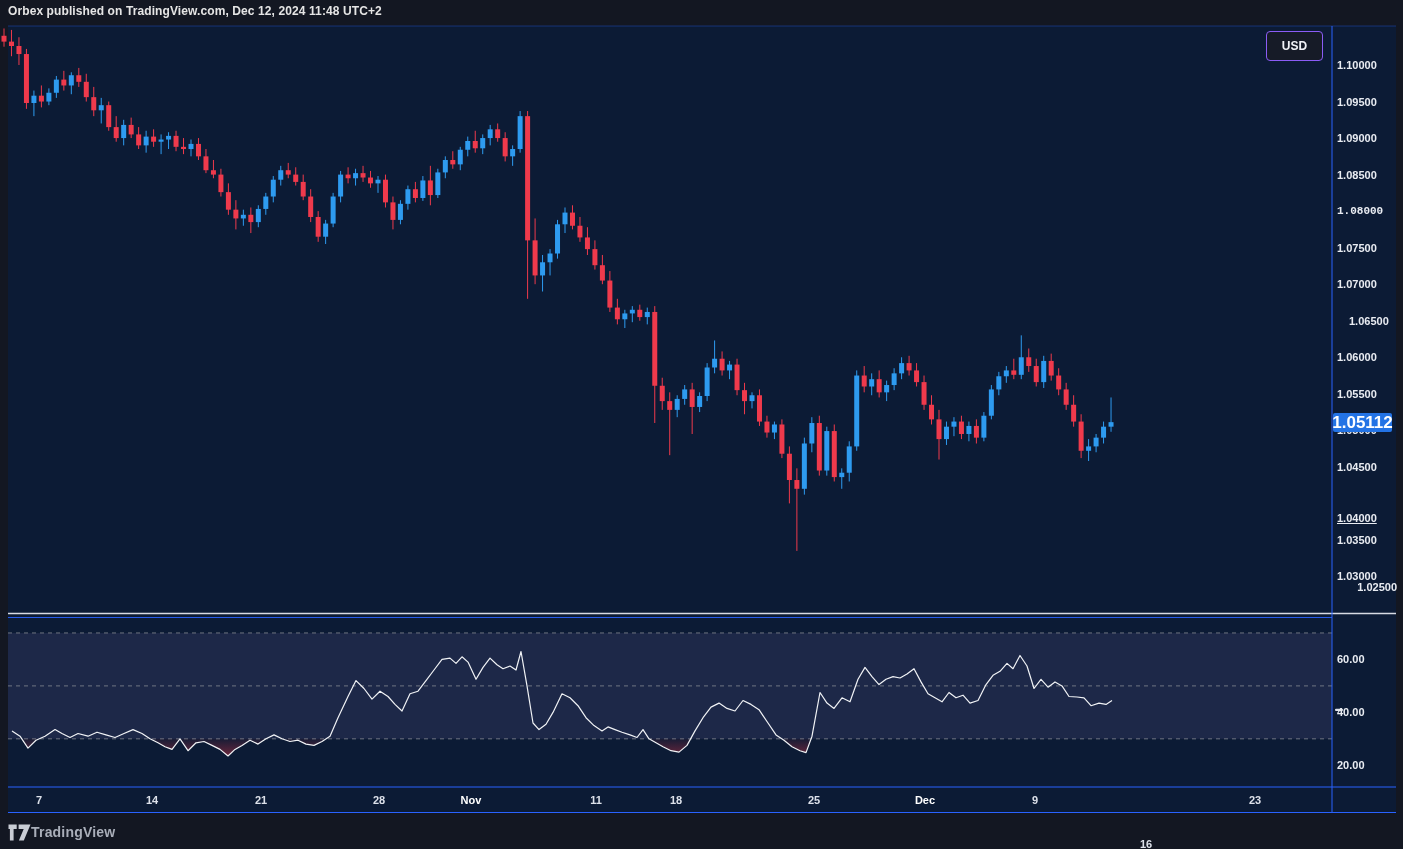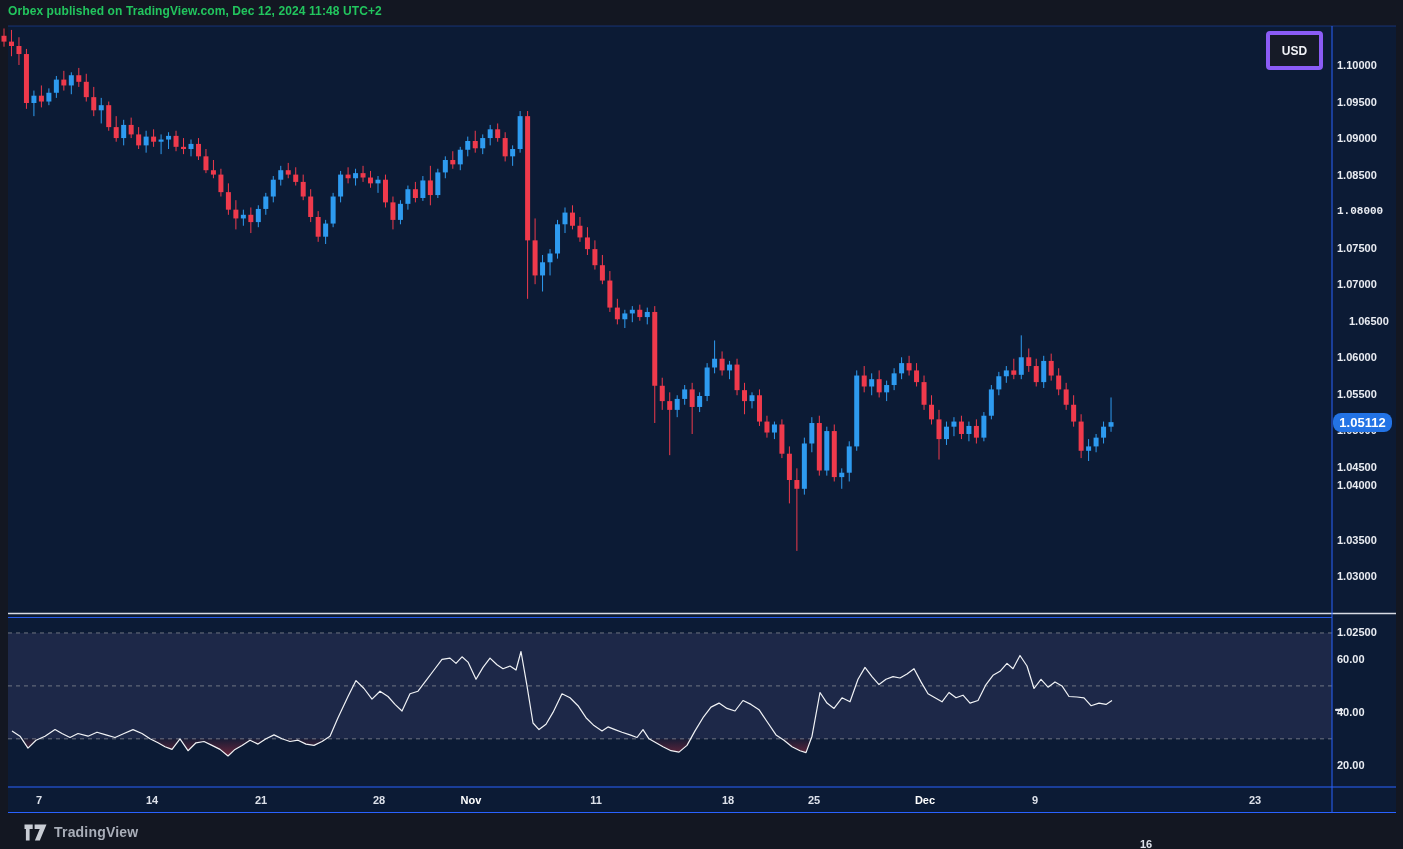"Orbex published on TradingView.com, Dec" #header { color: #22c55e -> #e5e5e5 }
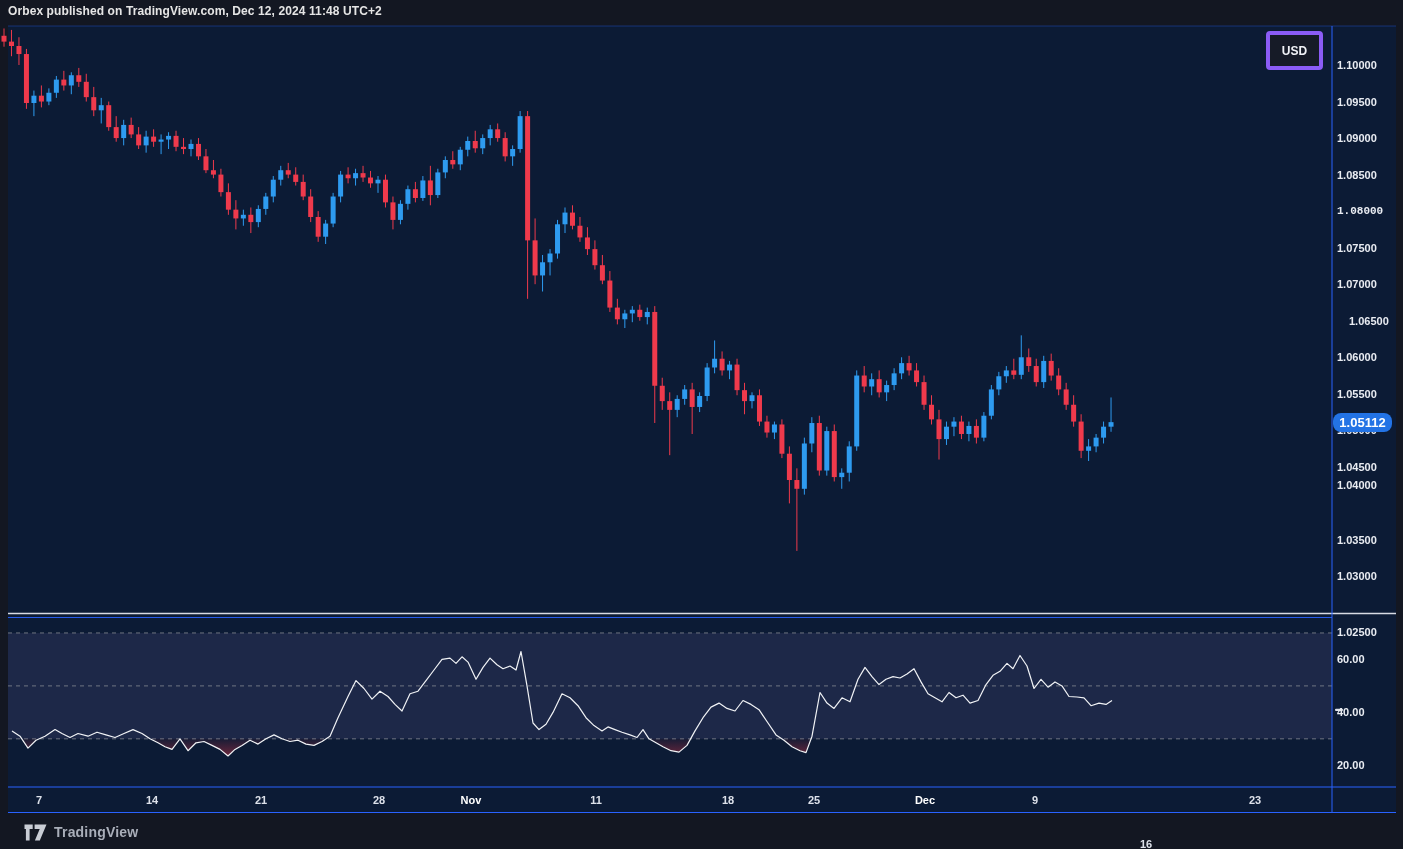"USD" #usd-box { border: 4px solid #8b5cf6 -> 1px solid #8b5cf6; height: 39px -> 30px }
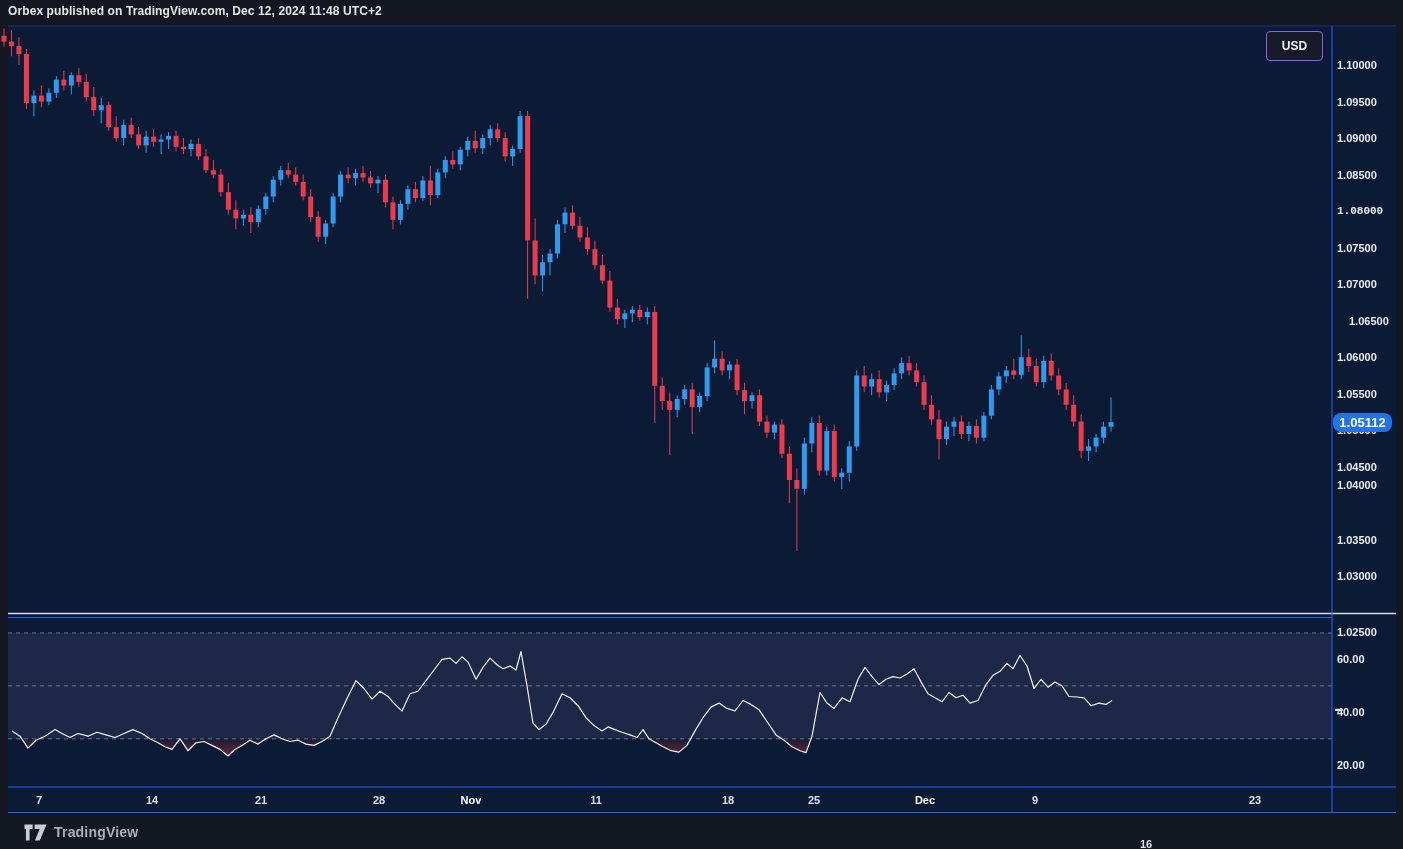"1.05112" #last-price-label { border-radius: 8px -> 2px; font-size: 13px -> 17px }
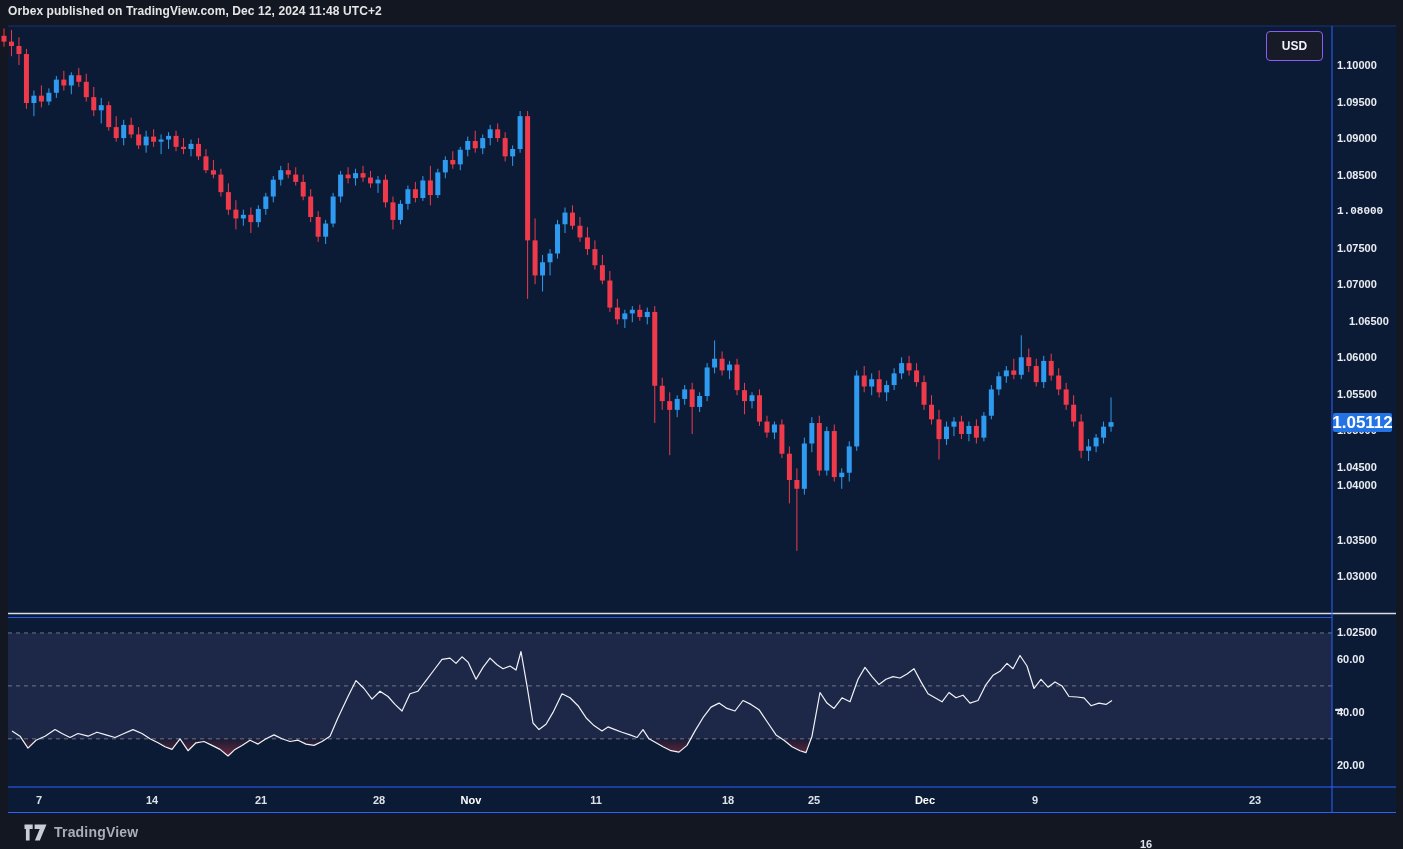"1.04000" div.price-tick { text-decoration: none -> underline; top: 478px -> 511px }
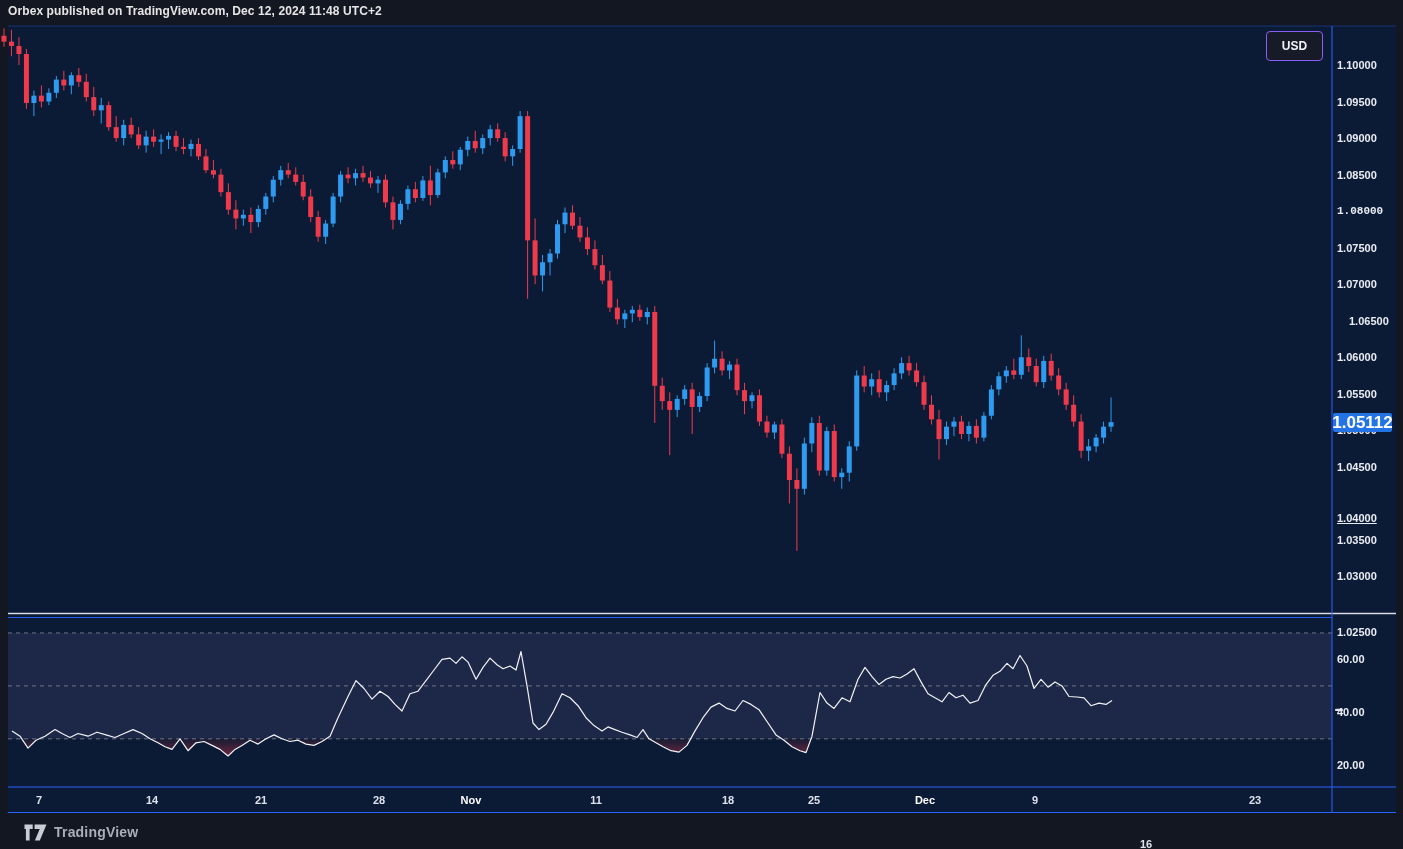"1.02500" div.price-tick { text-align: none -> right; top: 625px -> 580px }
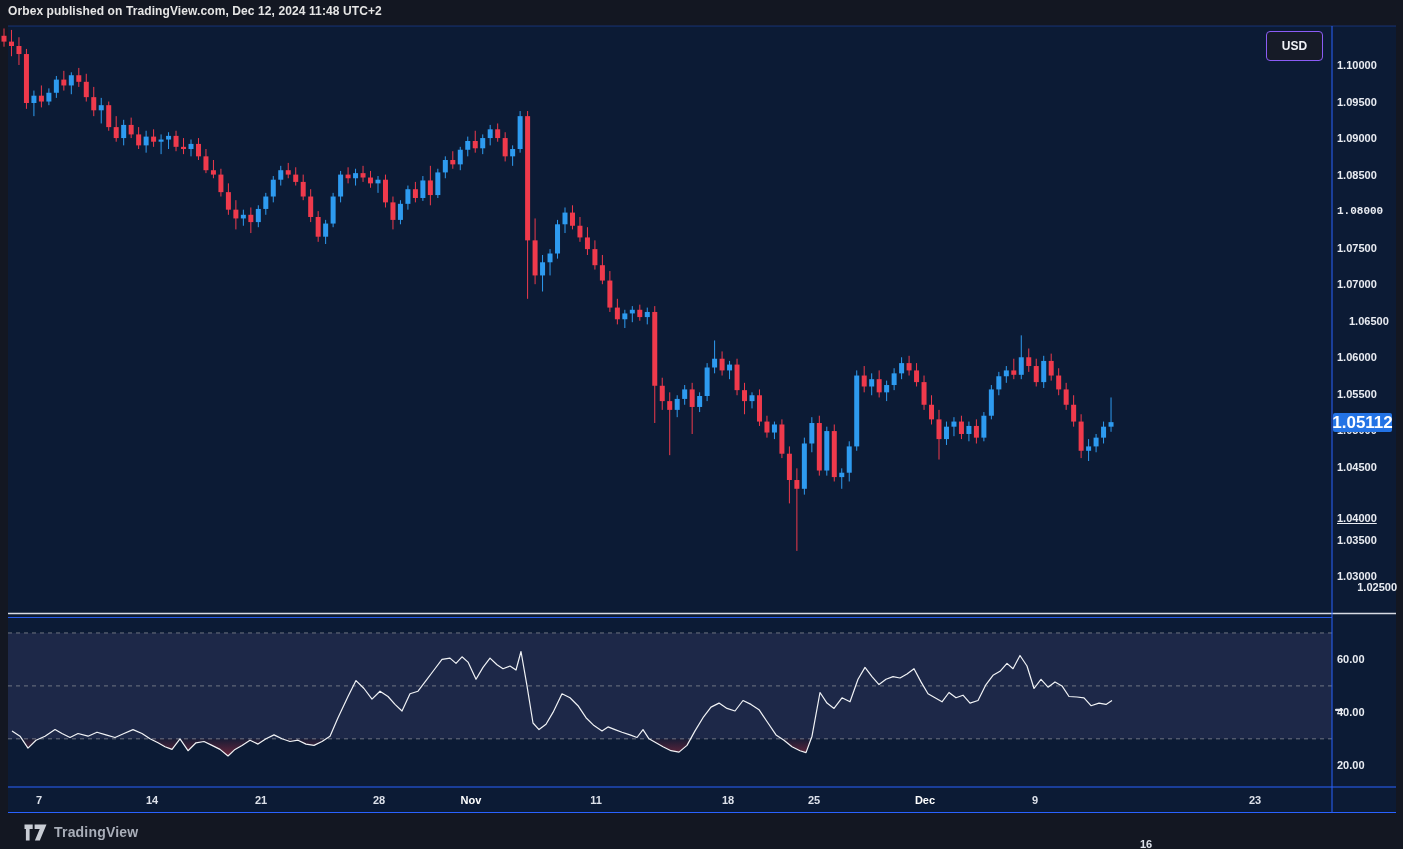"18" div.time-tick { left: 728px -> 676px }
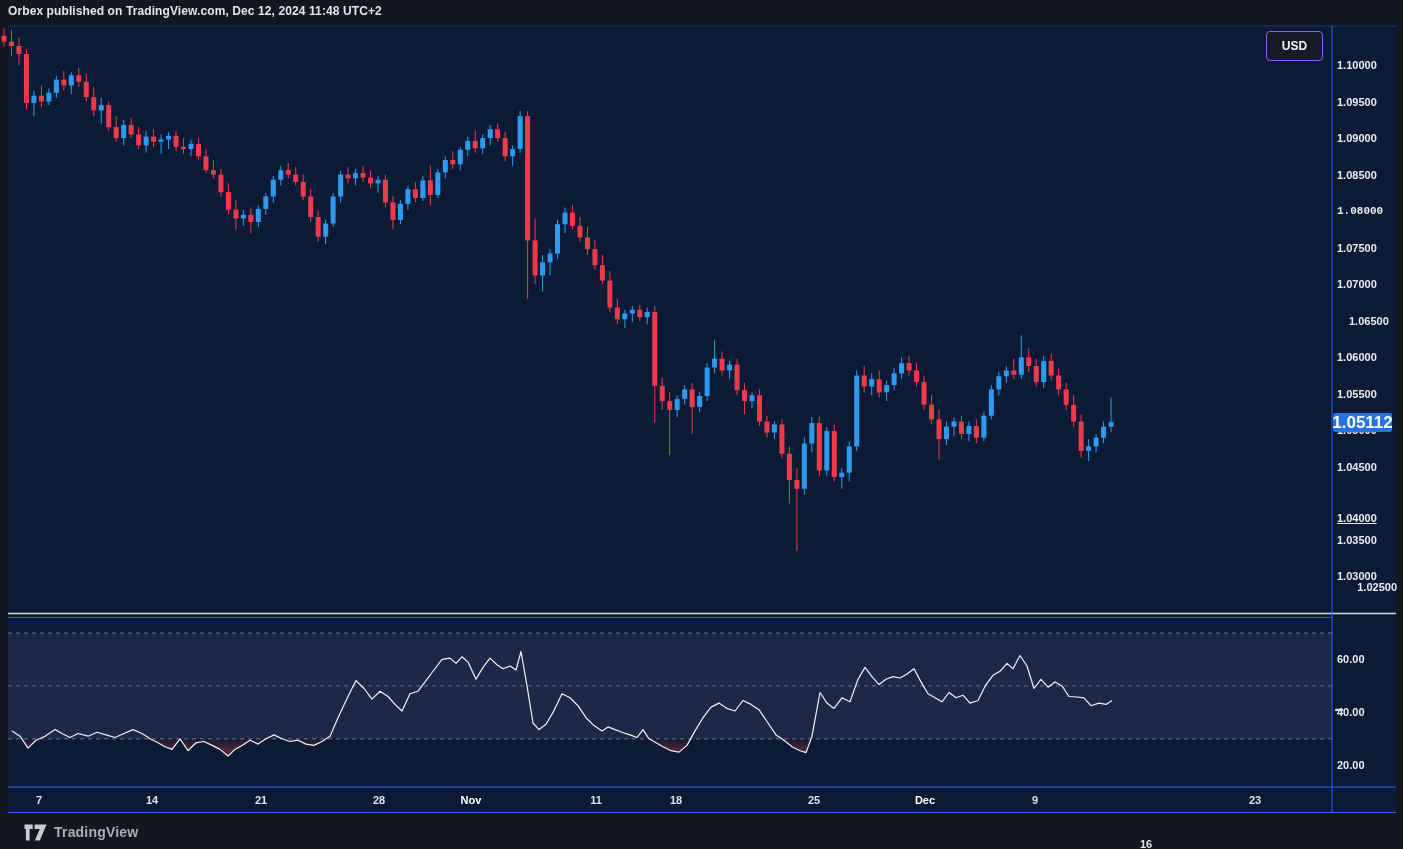"TradingView" #footer { gap: 7px -> none; left: 24px -> 8px }
